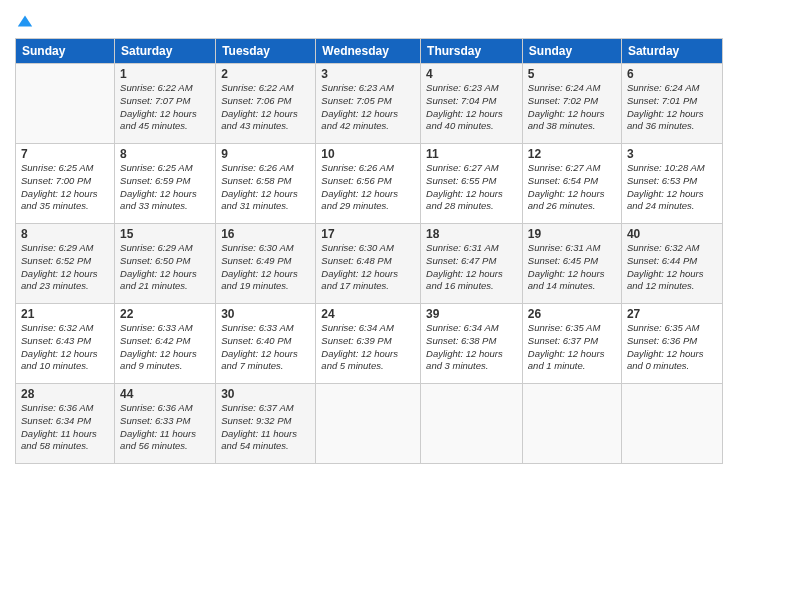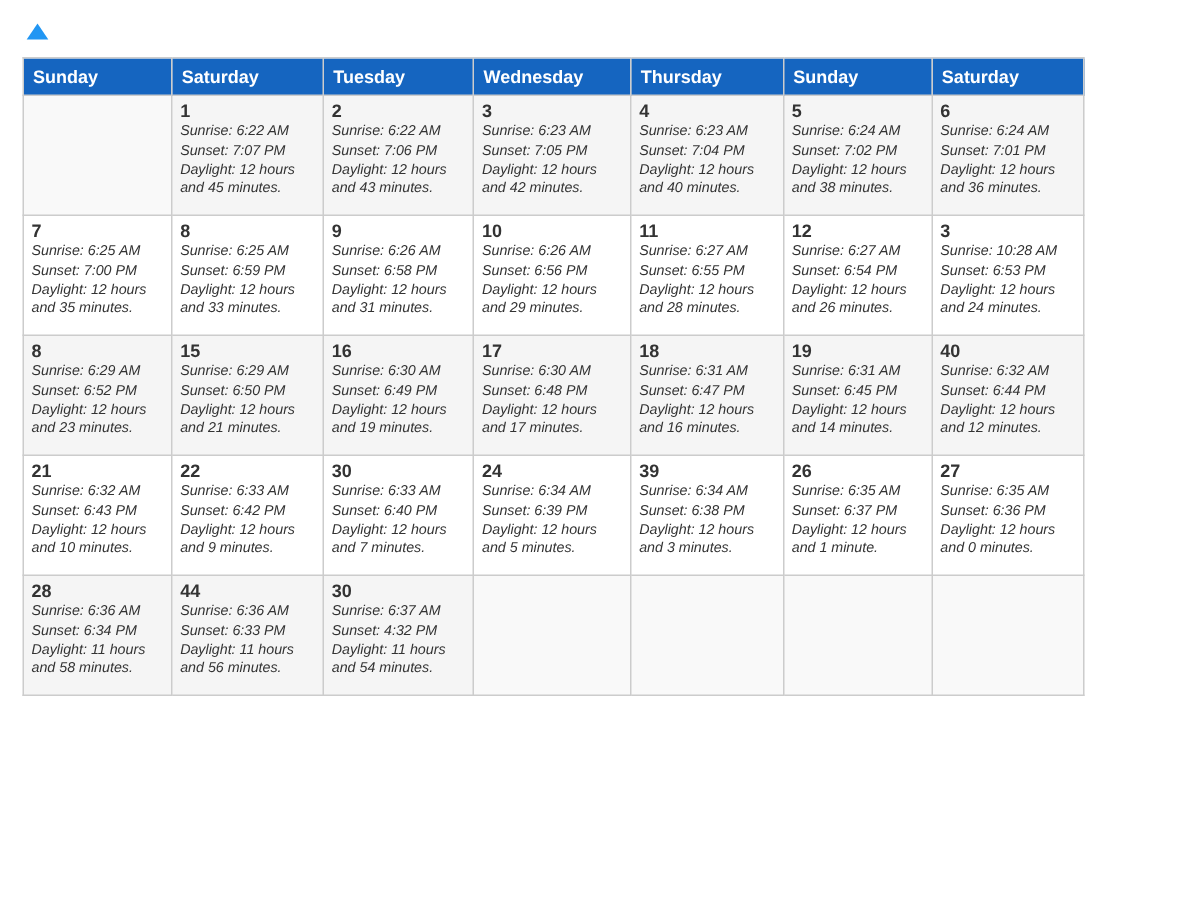"Sunrise: 6:37 AM" div.day-info { text: 4:32 -> 9:32 }
